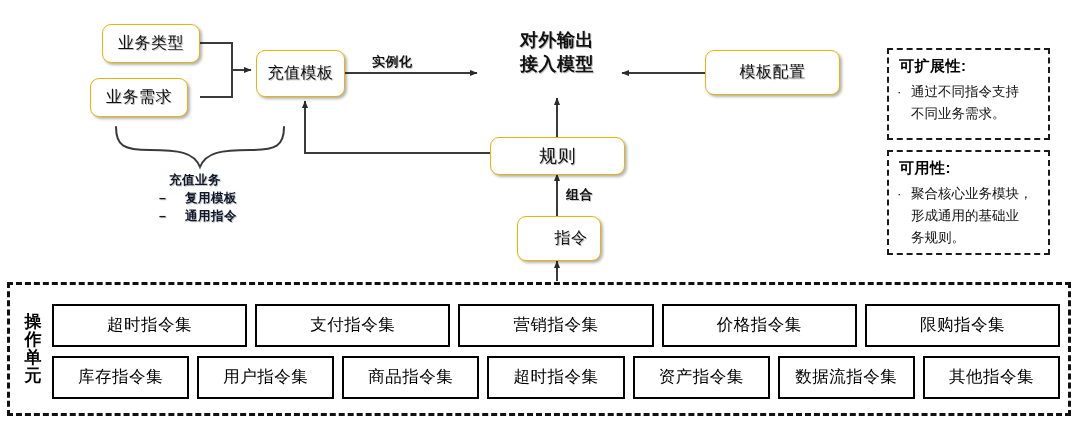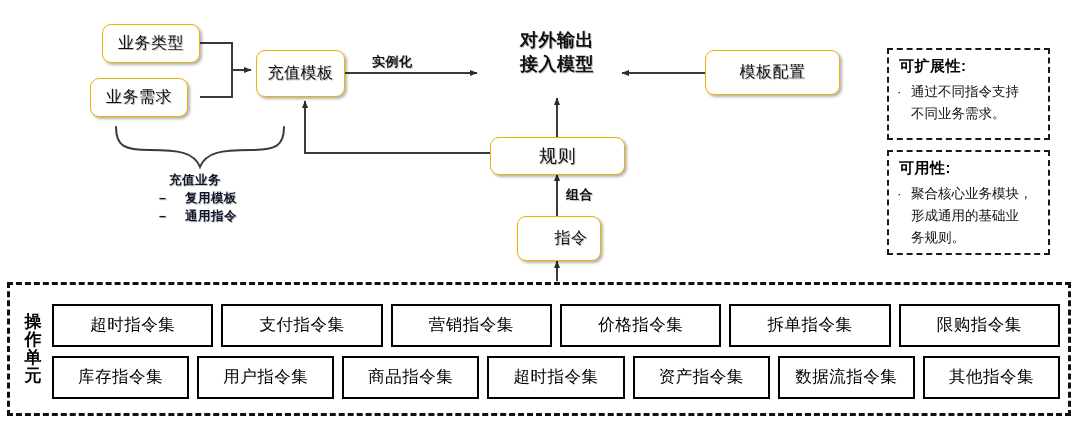"拆单指令集" div.unit-cell { html: <div> <span>拆单指令集</span> </div> -> none }
